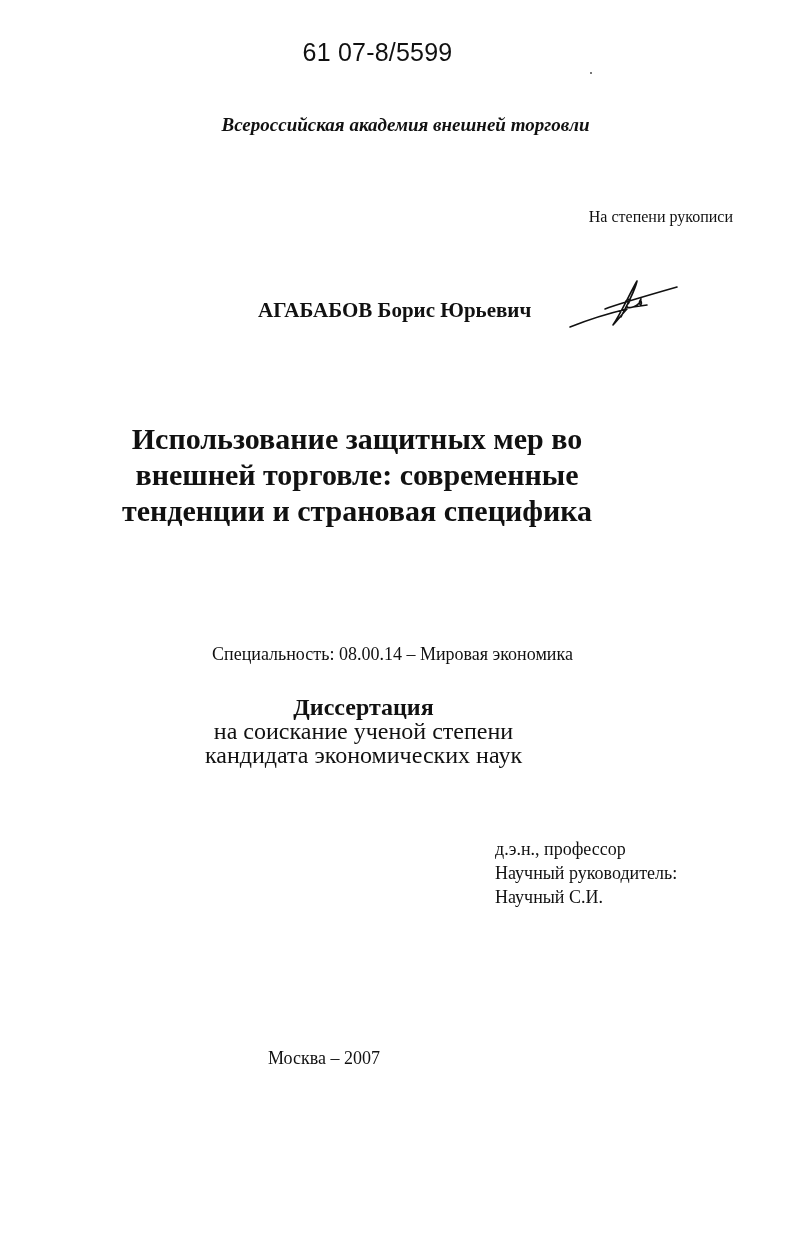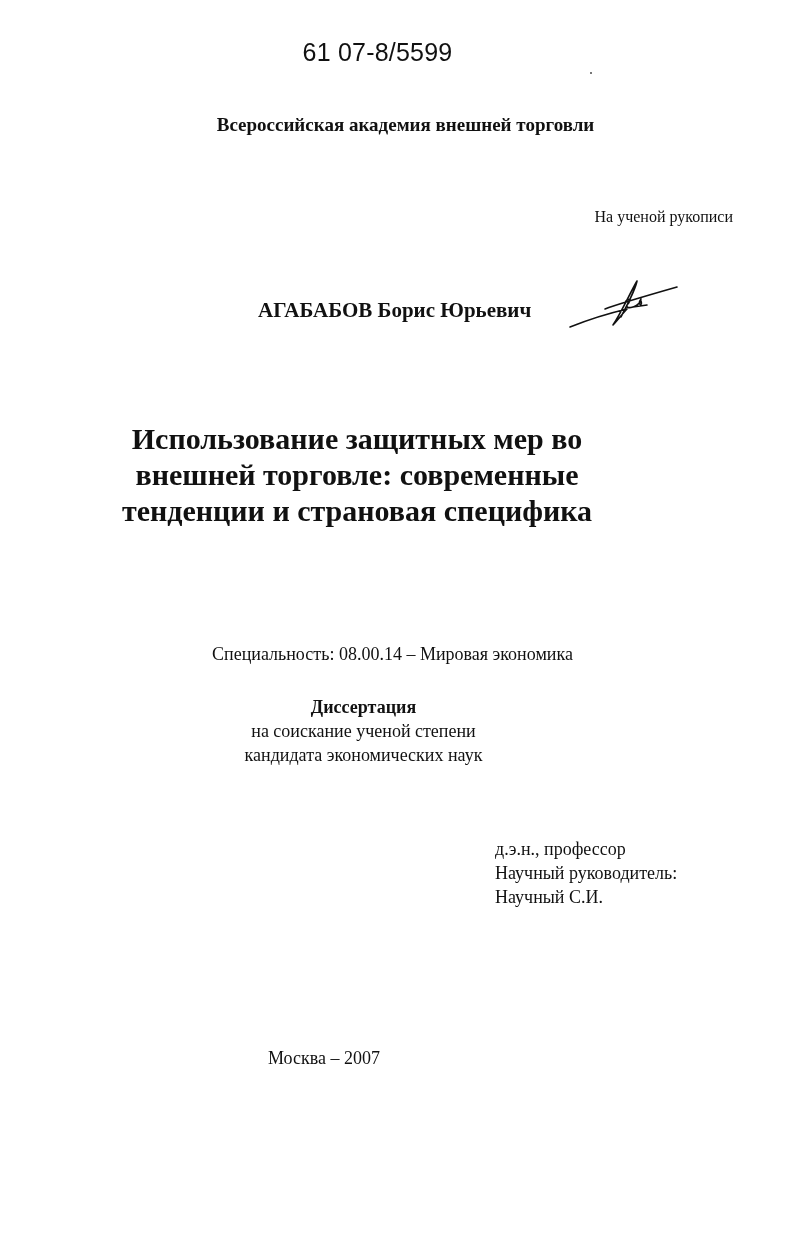"Всероссийская академия внешней торговли" .institution { font-style: none -> italic }
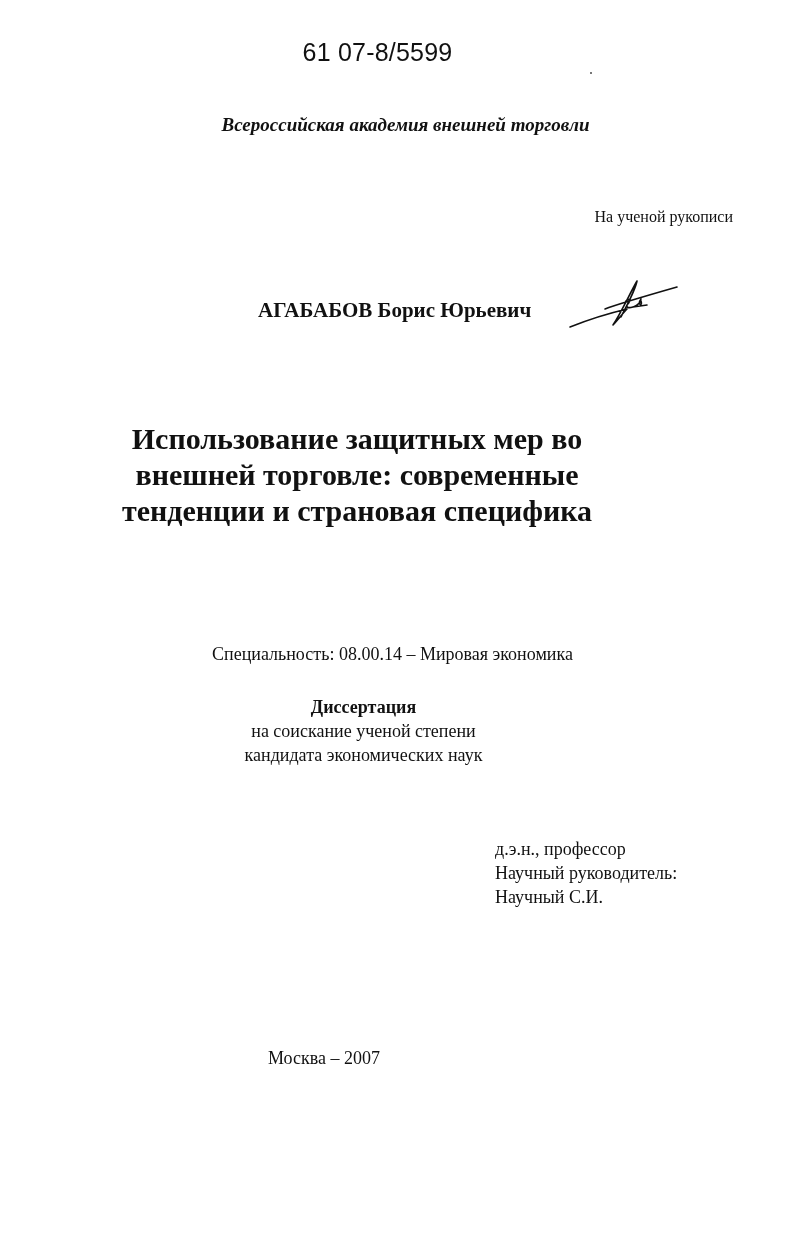"На ученой рукописи" div.abs { text: ученой -> степени }
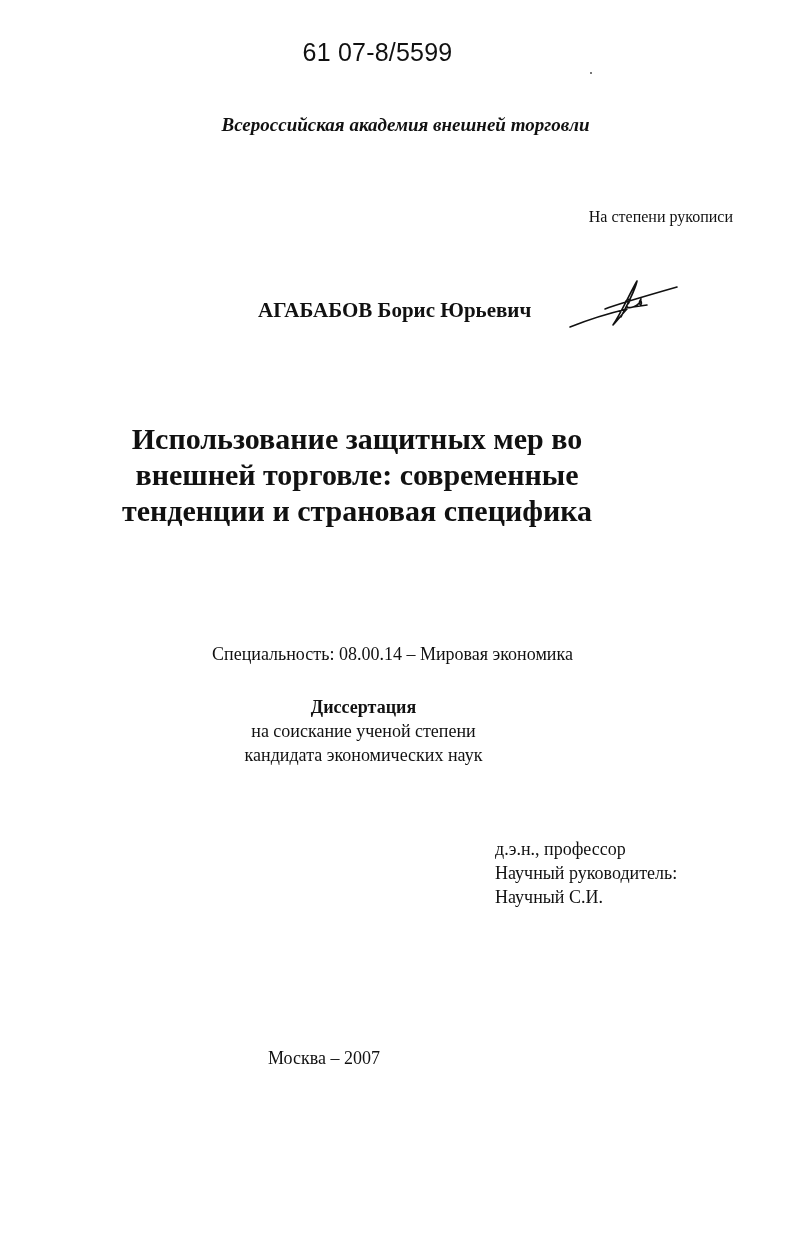"Диссертация" .degree { font-size: 18px -> 24px }
